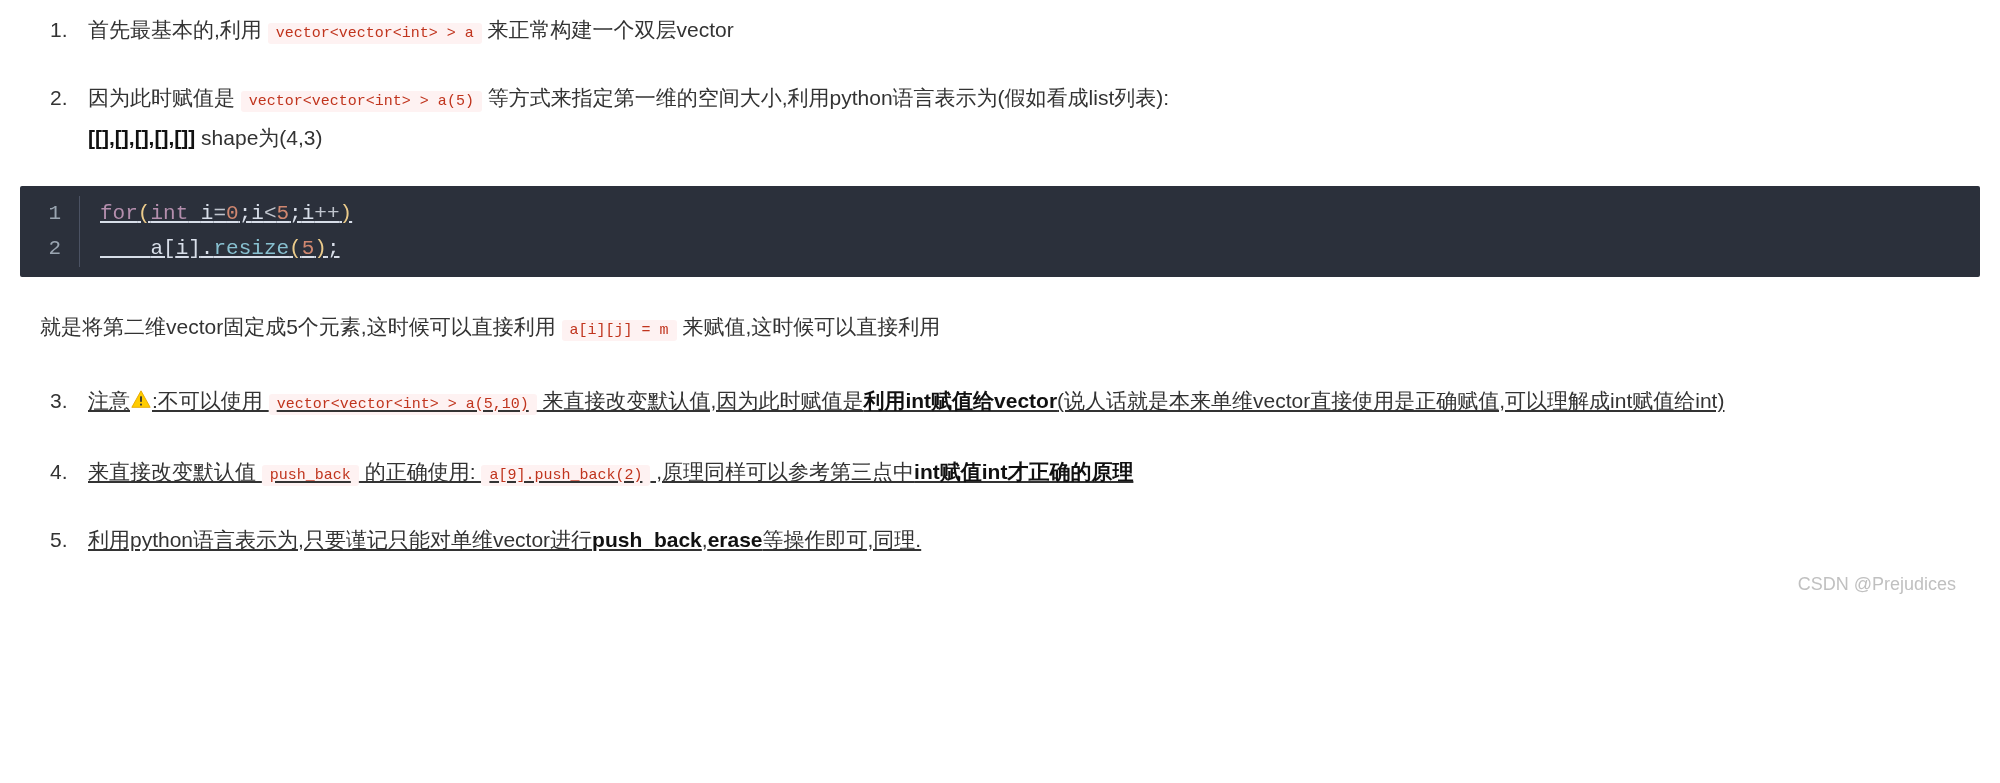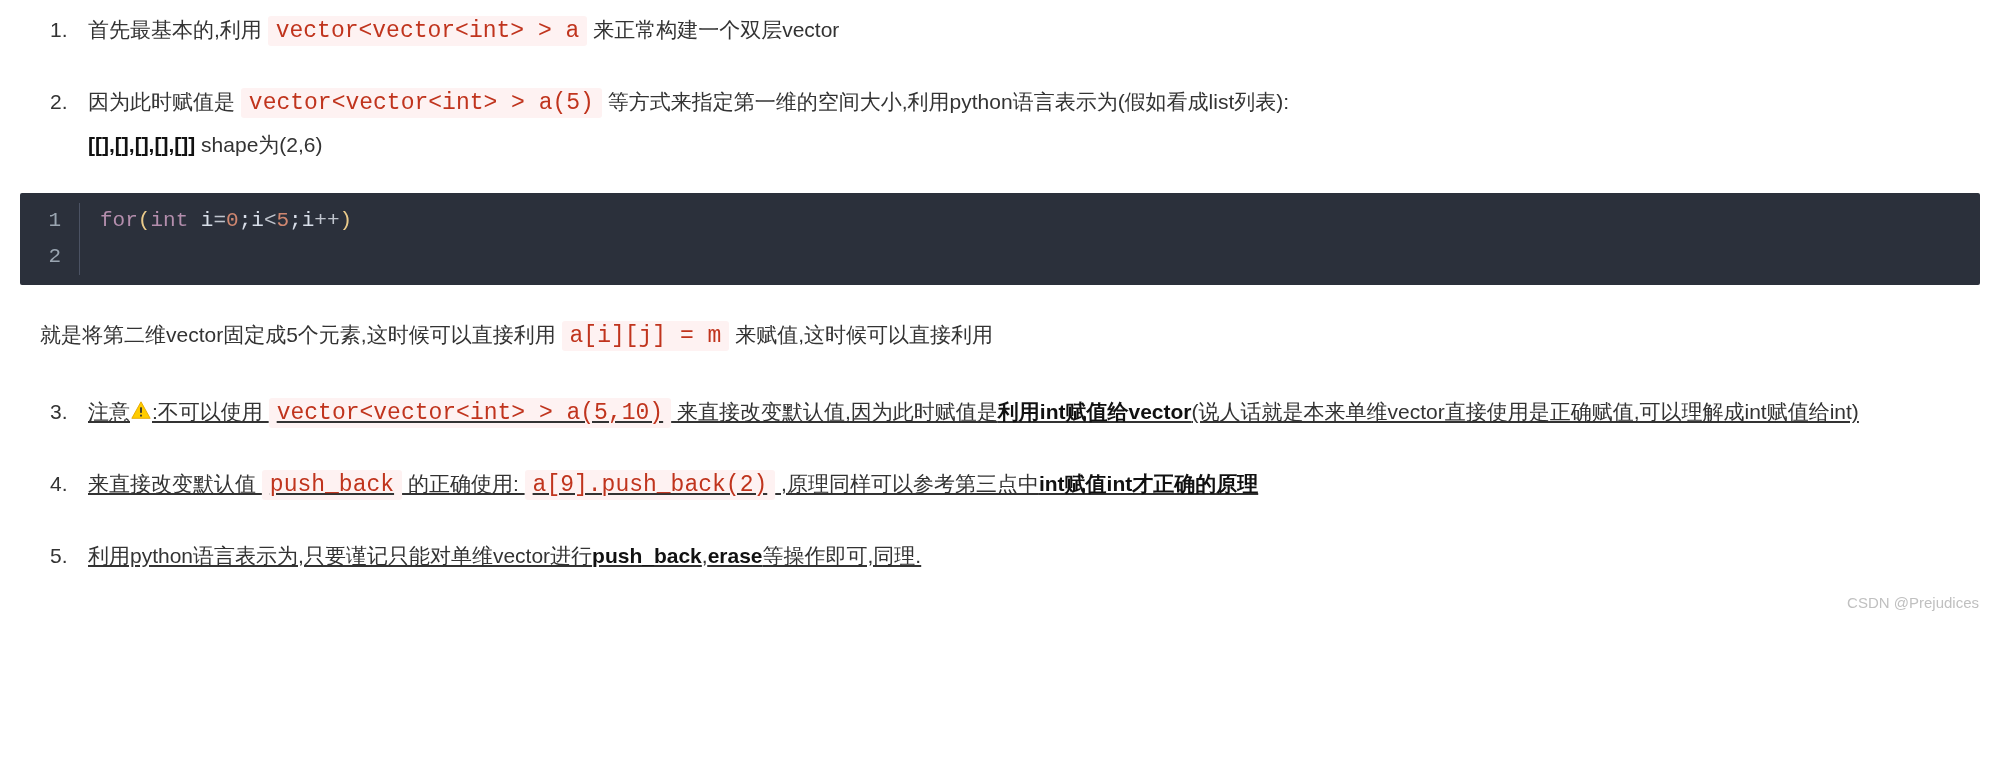"vector<vector<int> > a" code.inline { font-size: 23px -> 15px }
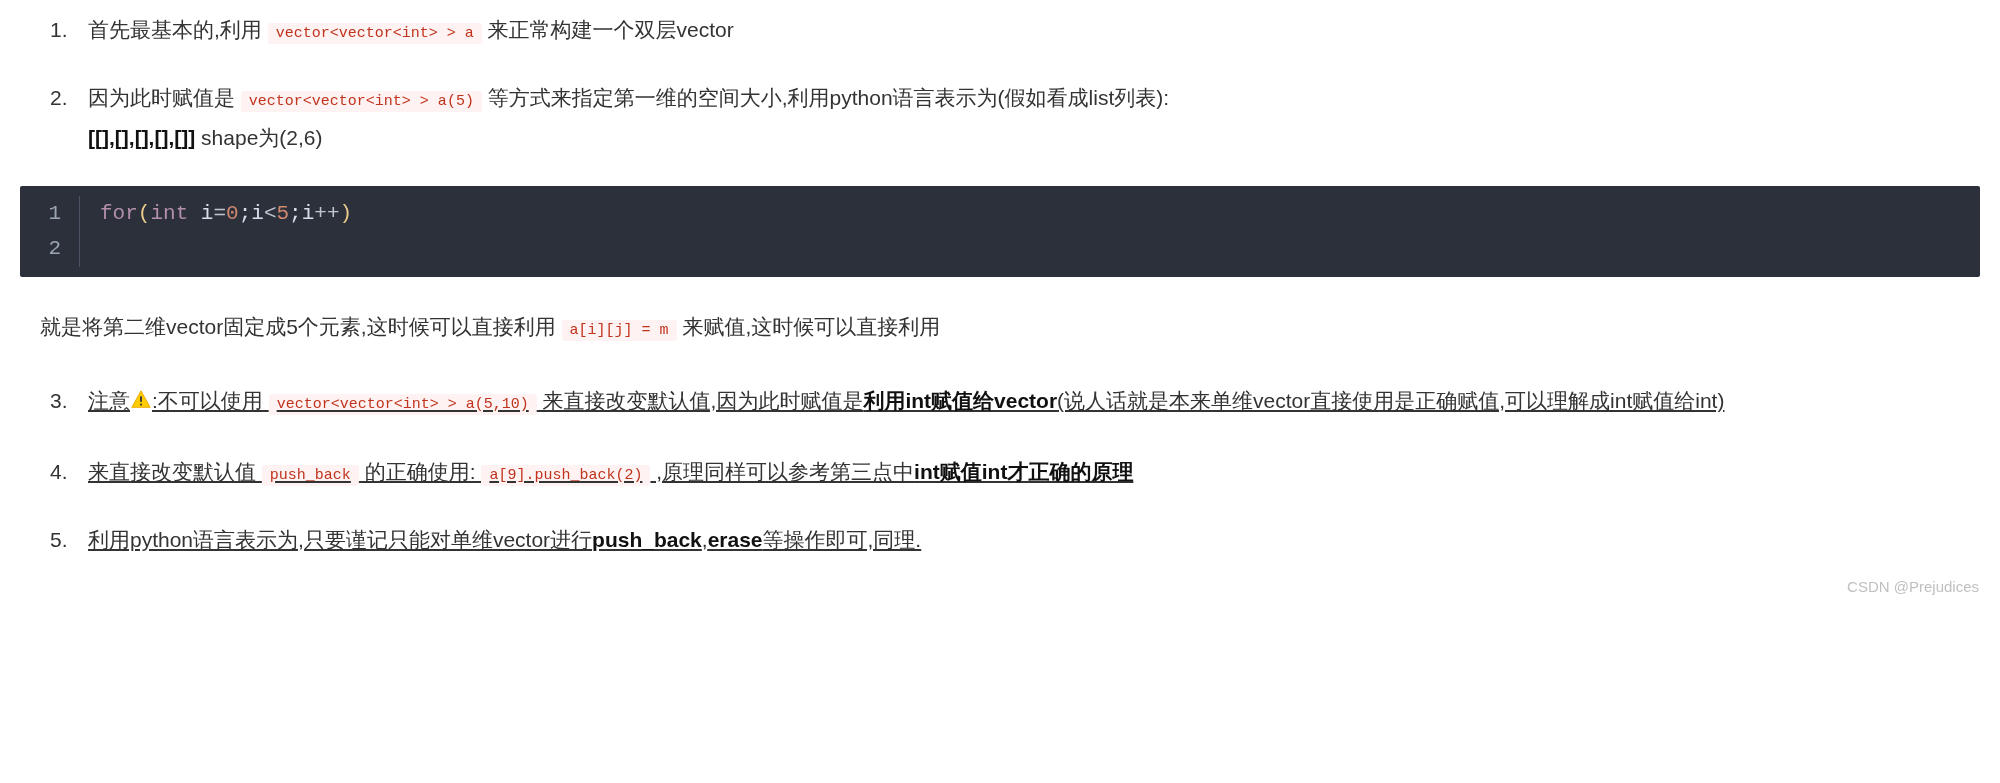"shape为(2,6)" span { text: 2,6 -> 4,3 }
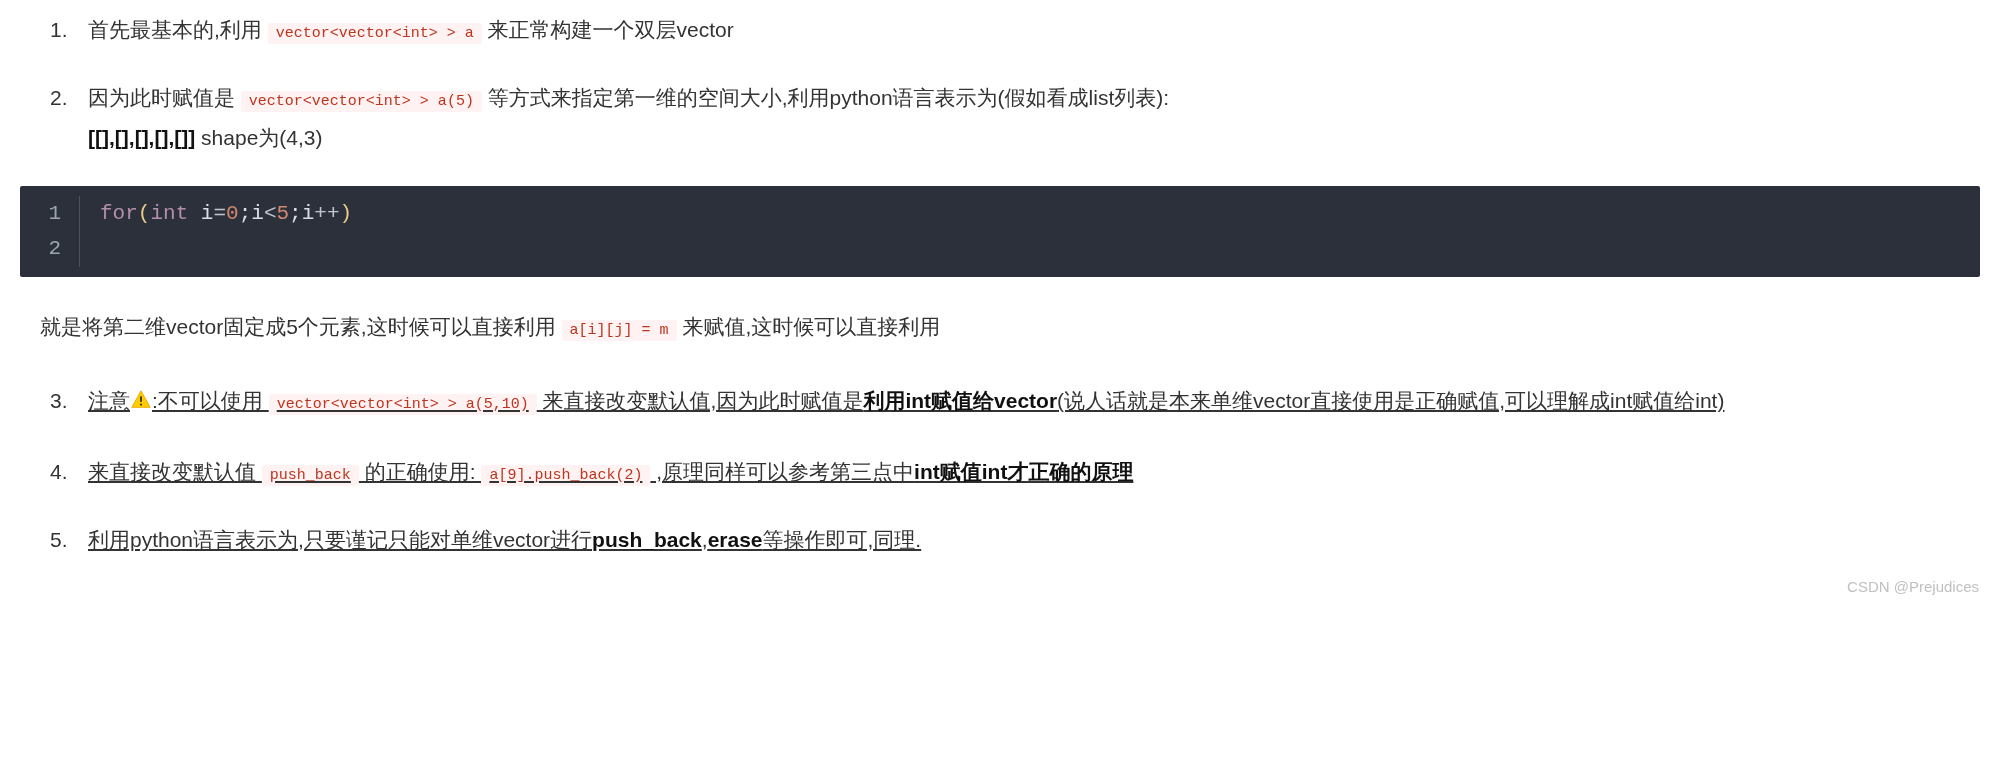"for(int i=0;i<5;i++)" .line-content { text-decoration: none -> underline }
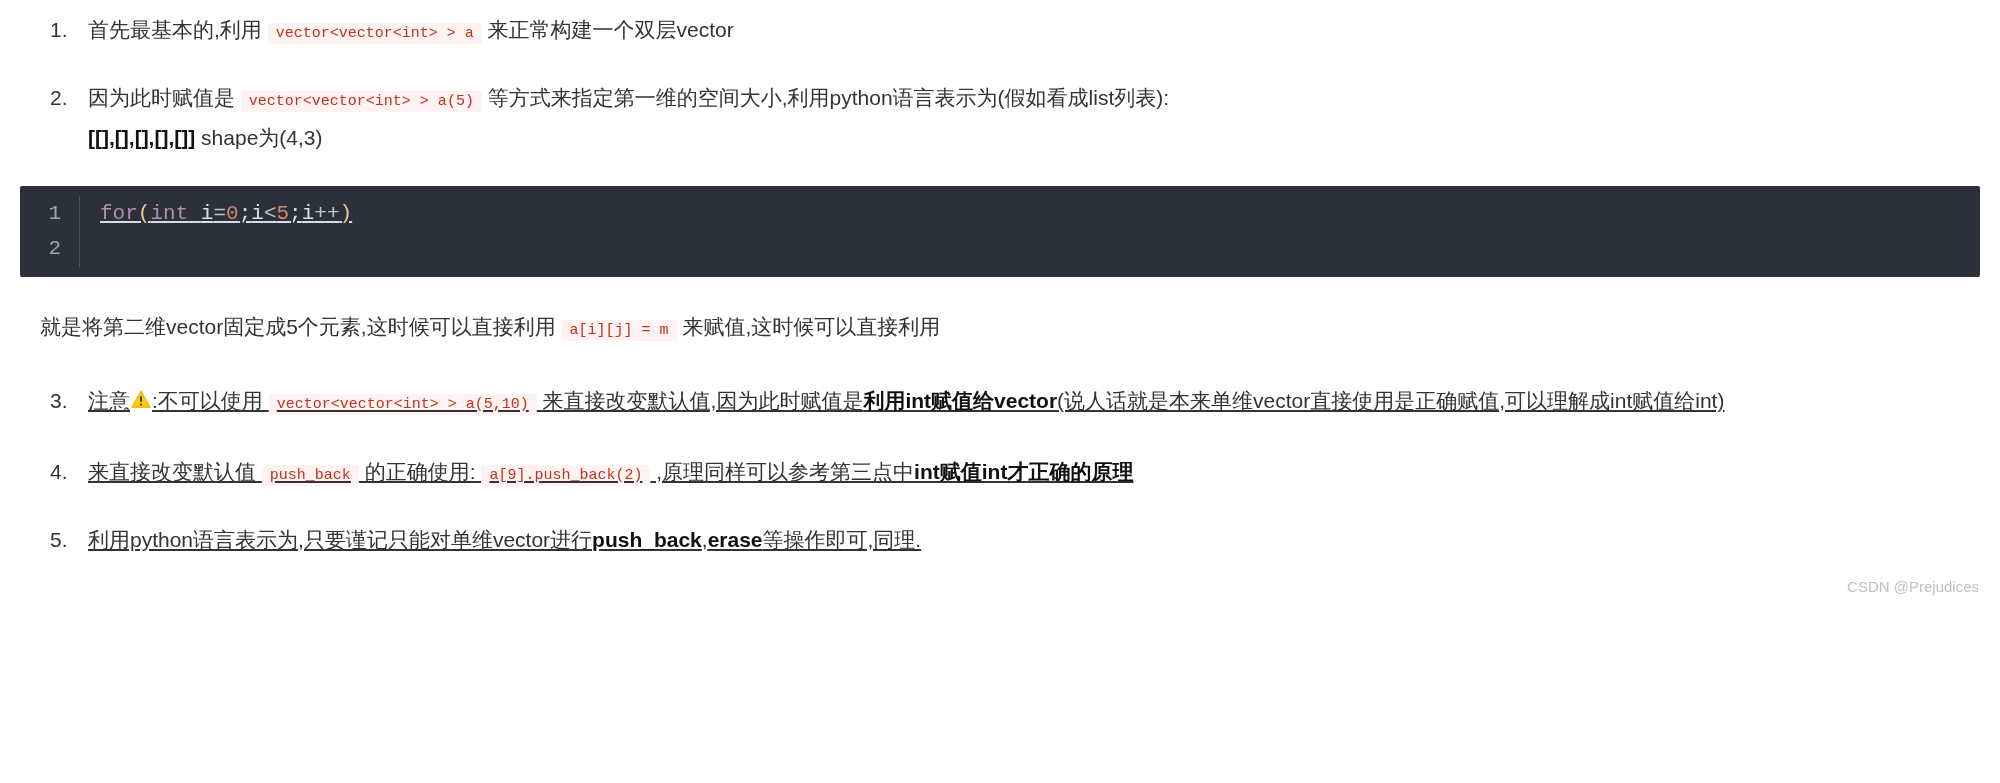"a[i].resize(5);" span.line-content { html: none -> <span><span> </span><span>a</span><span>[</span><span>i</span><span>]</span><span>.</span><span>resize</span><span>(</span><span>5</span><span>)</span><span>;</span></span> }
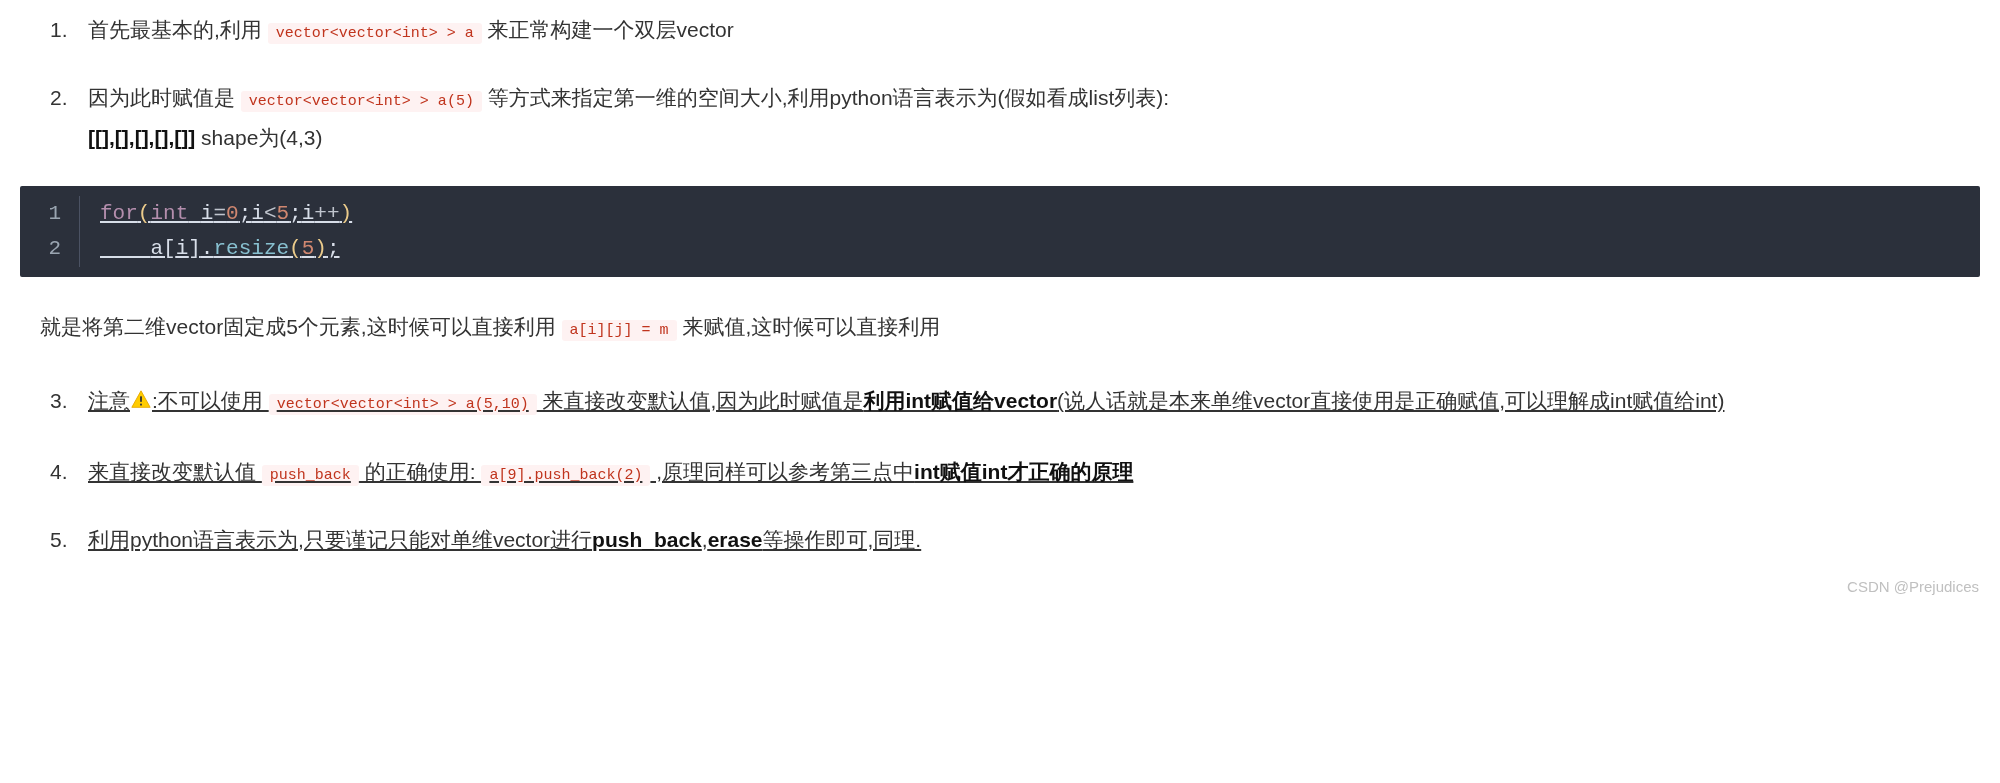"CSDN @Prejudices" .watermark { font-size: 15px -> 18px; right: 21px -> 44px }
